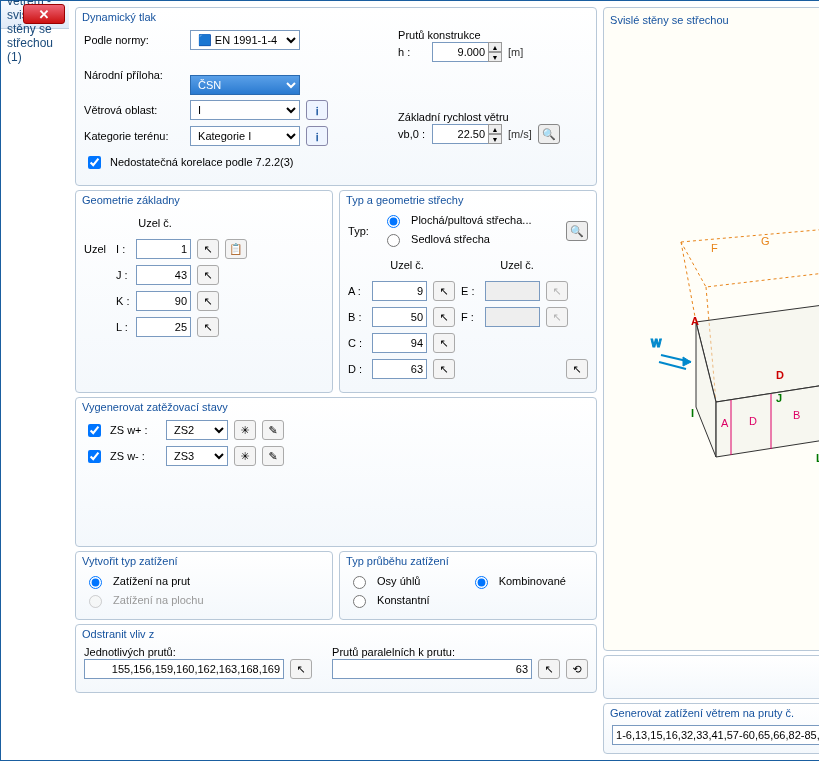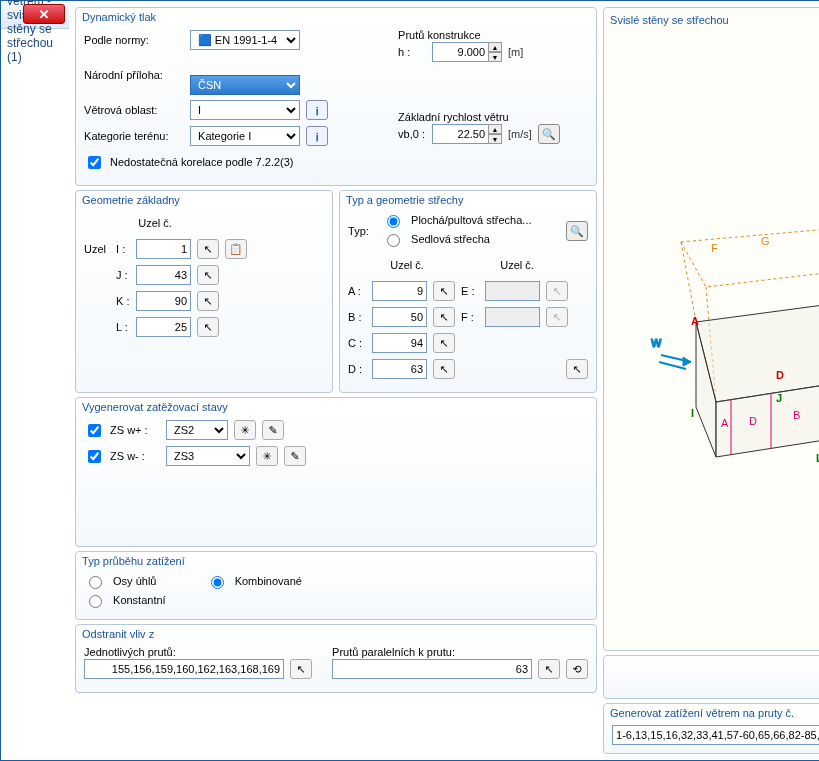"ZS3" select { width: 84px -> 62px }
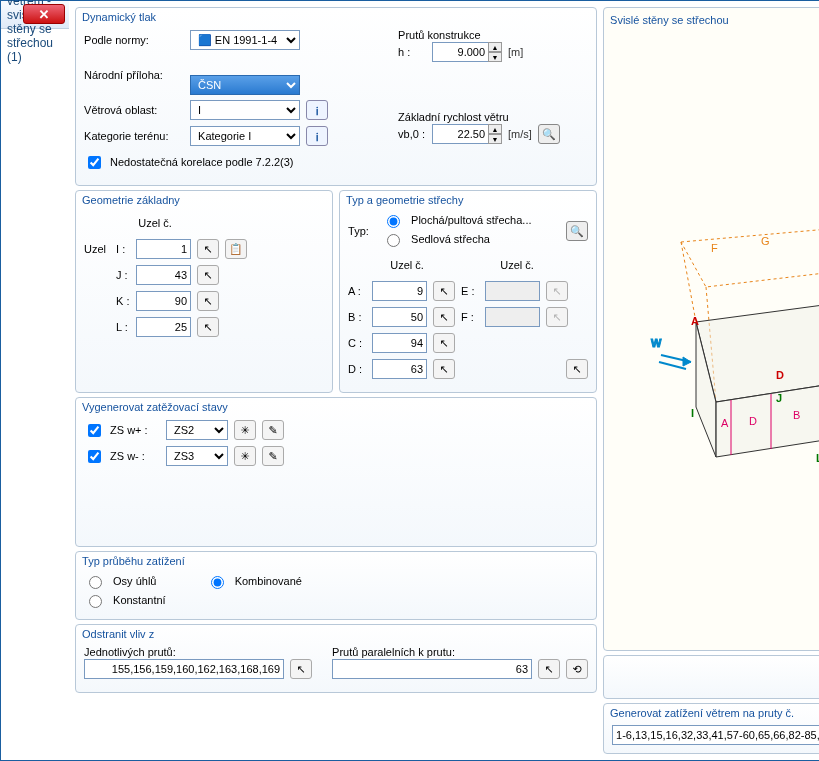"Vytvořit typ zatížení" div.gbox { html: none -> <div> <div>Vytvořit typ zatížení</div> <div> <input> <span>Zatížení na prut</span> </div> <div> <input> <span>Zatížení na plochu</span> </div> </div> }
